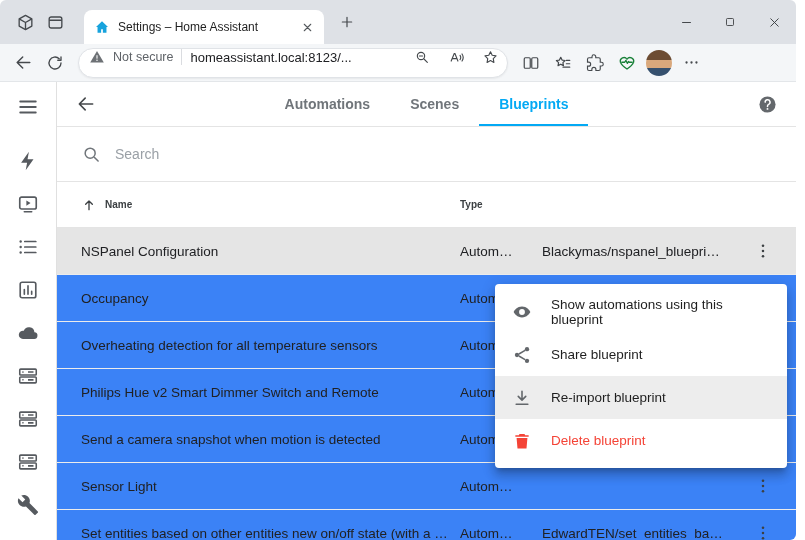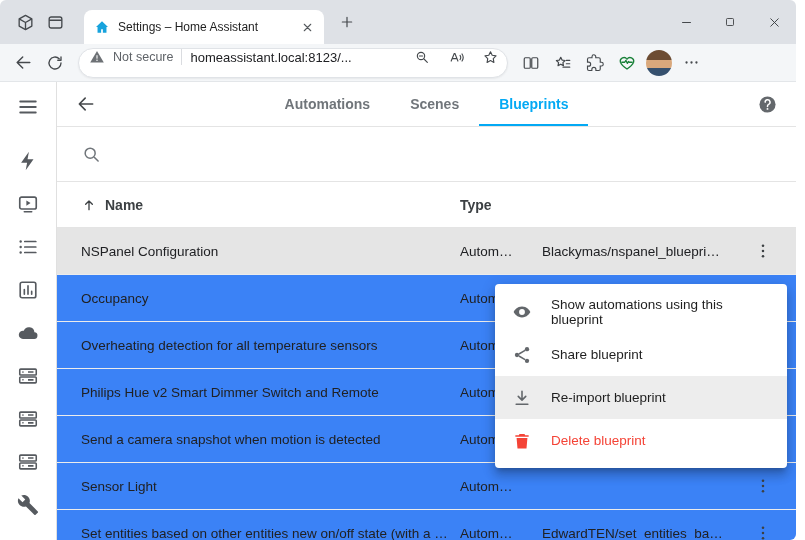"Search" input { html: none -> <input> }
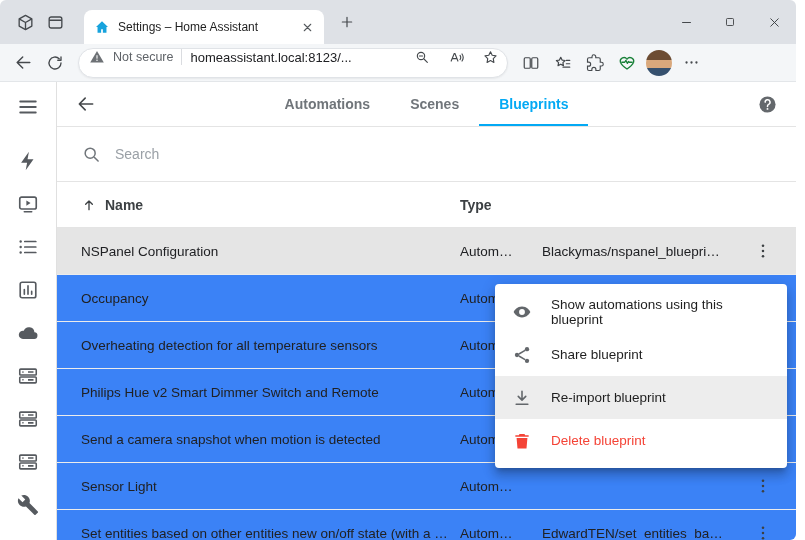"Name" .thead { font-size: 14px -> 10px }
